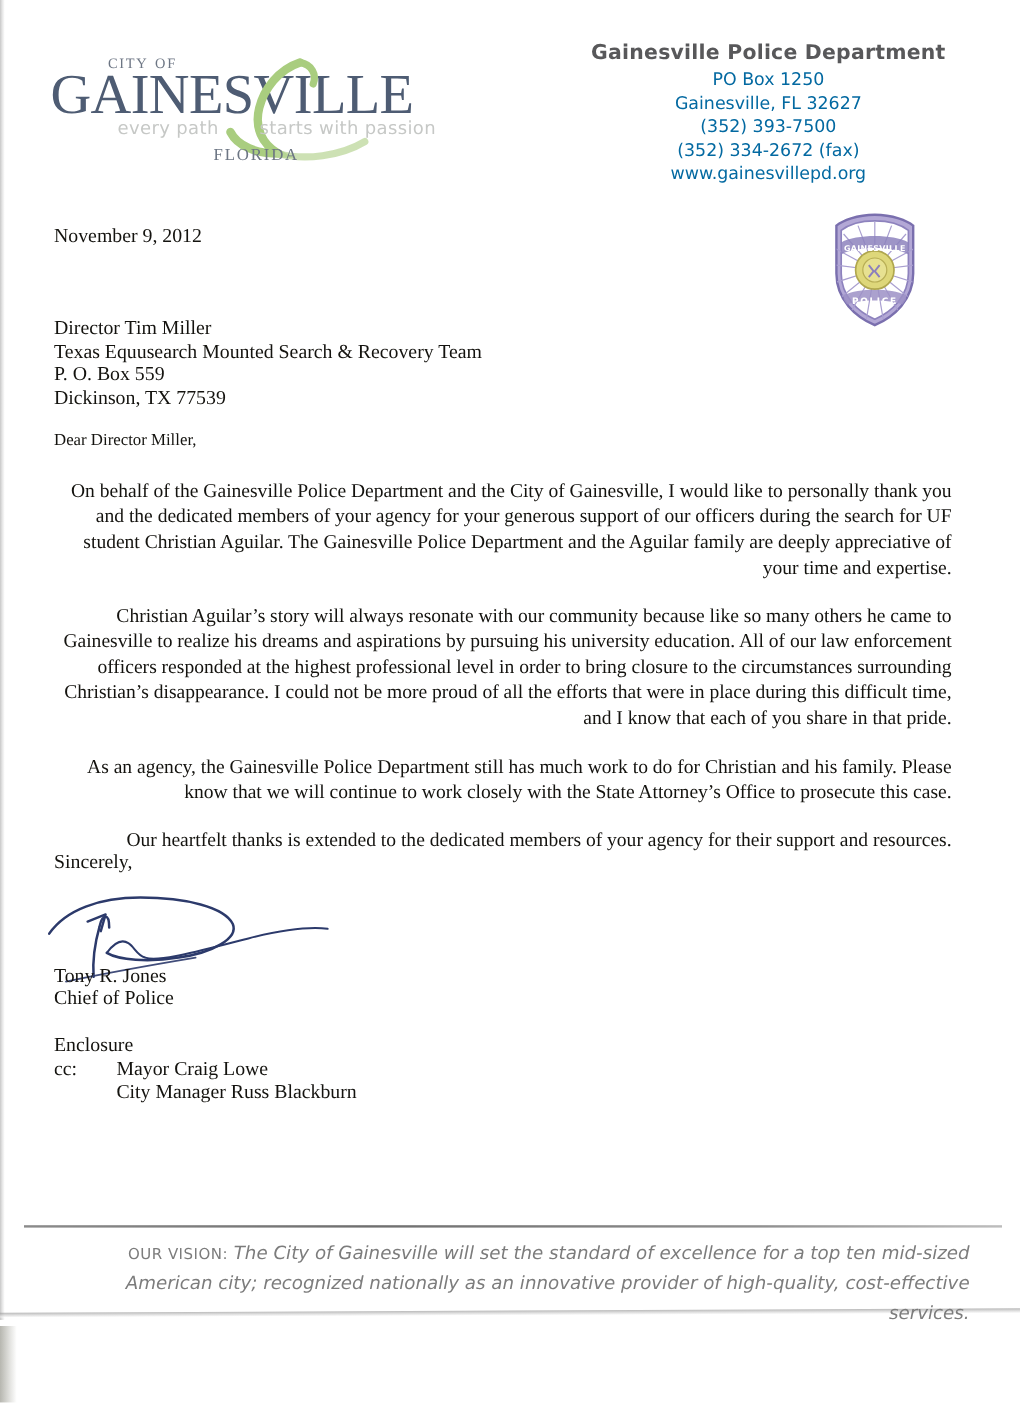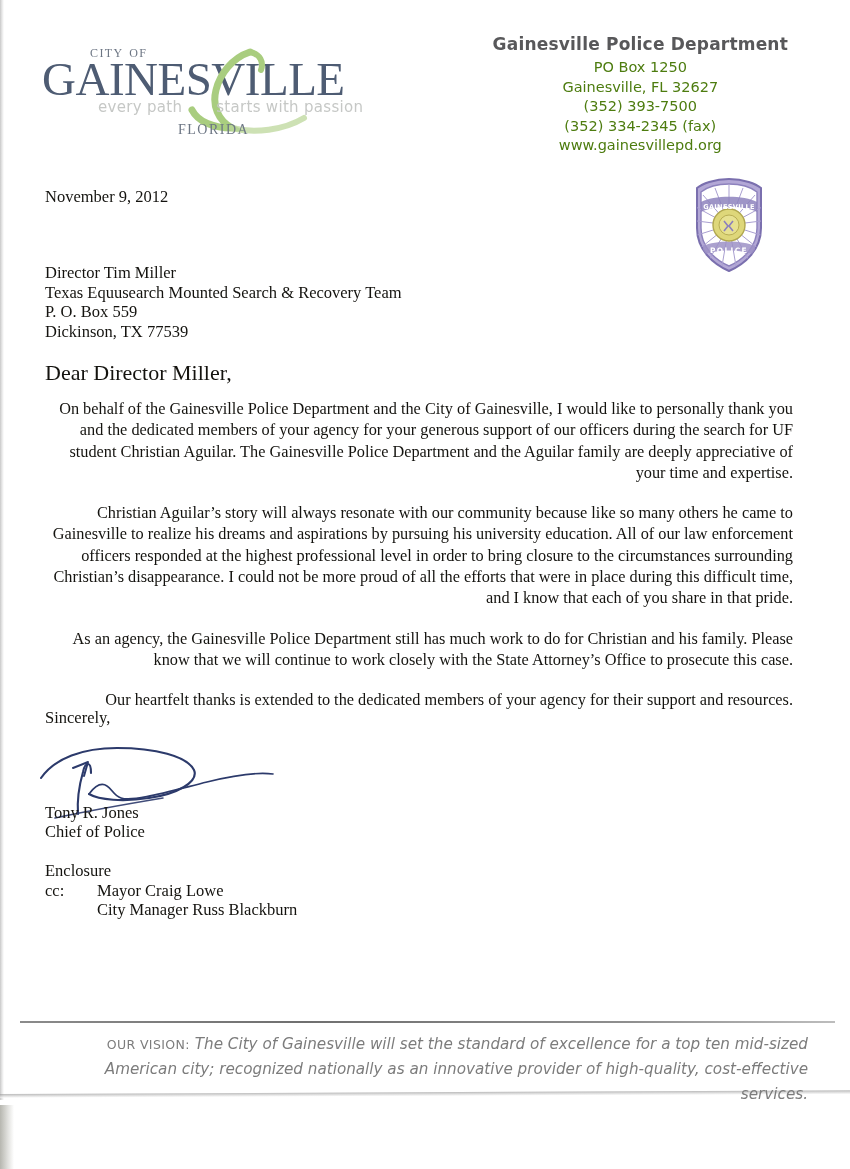"PO Box 1250" .dept-line { color: #4d7c0f -> #0369a1 }
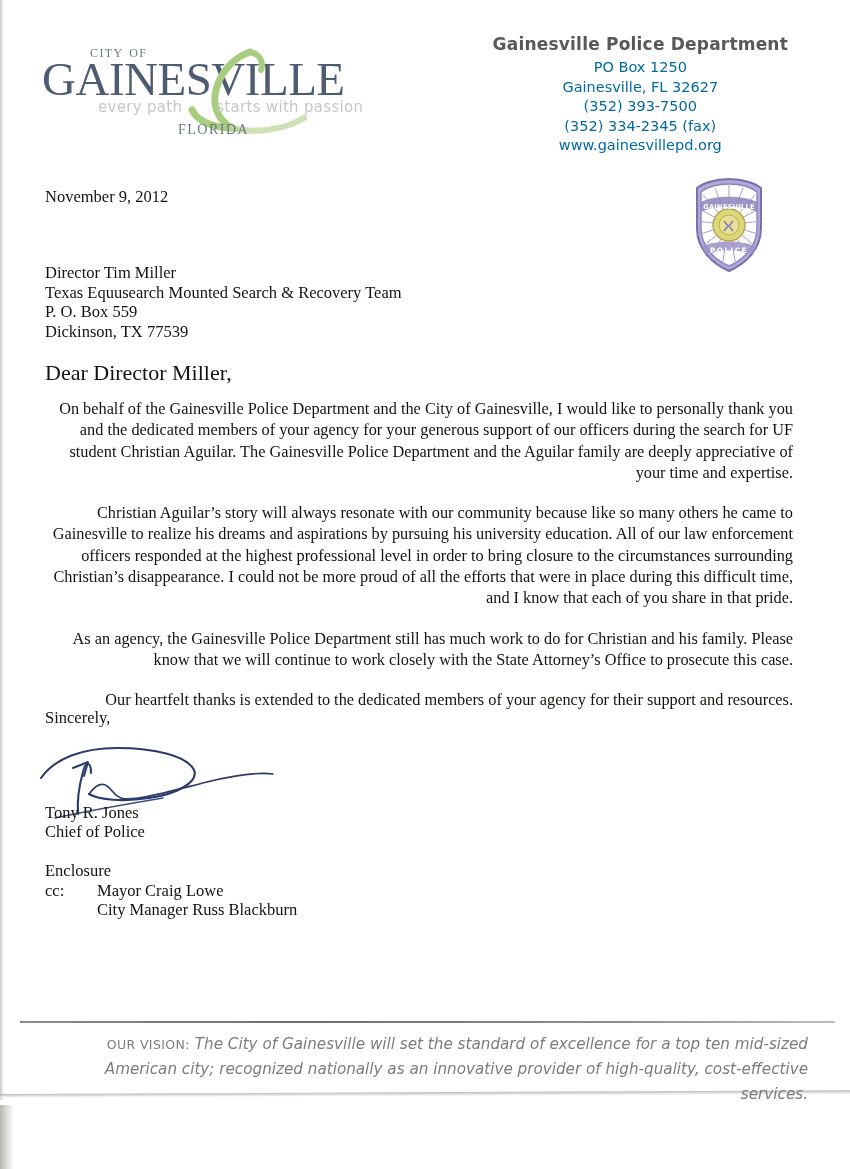"(352) 334-2345 (fax)" div.dept-line { text: 334-2345 -> 334-2672 }
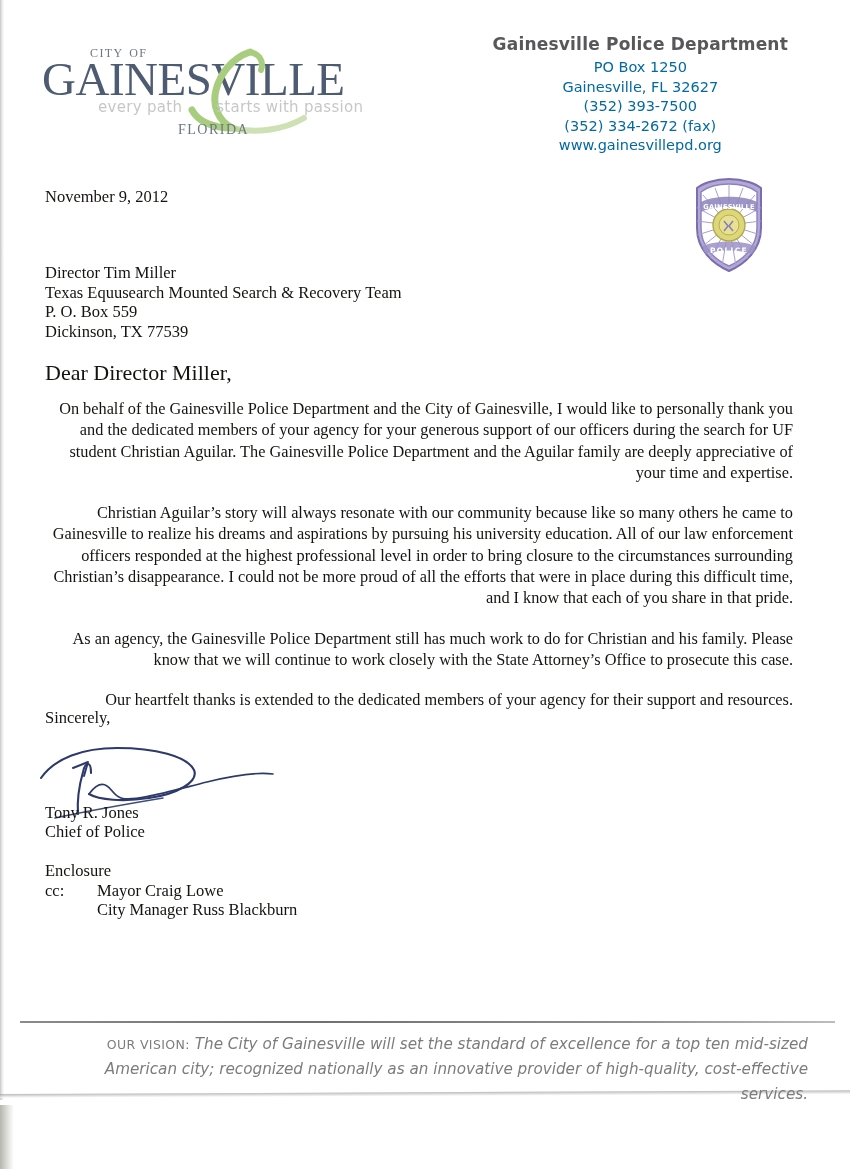"Dear Director Miller," .salutation { font-size: 22px -> 14px }
